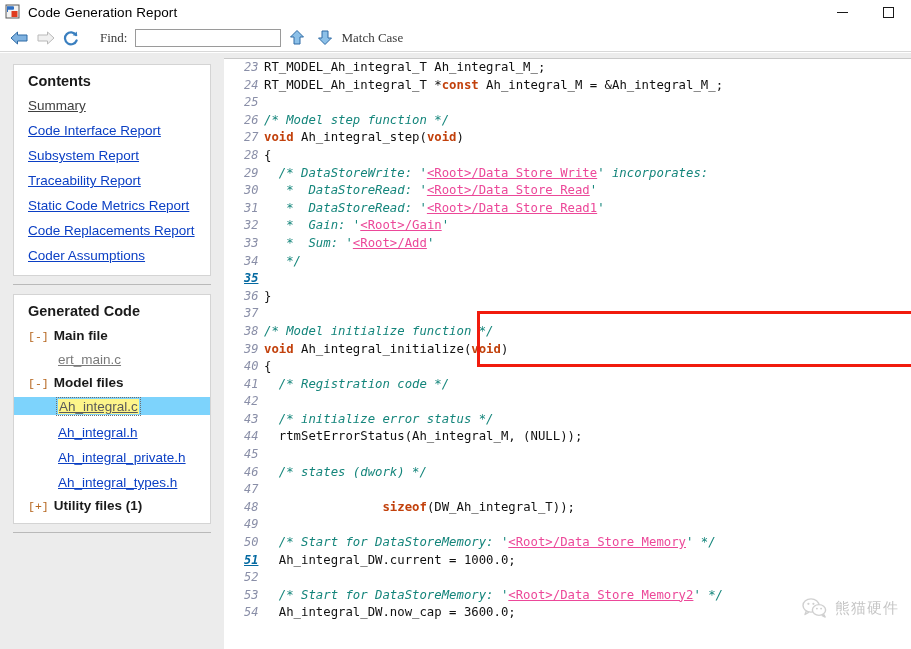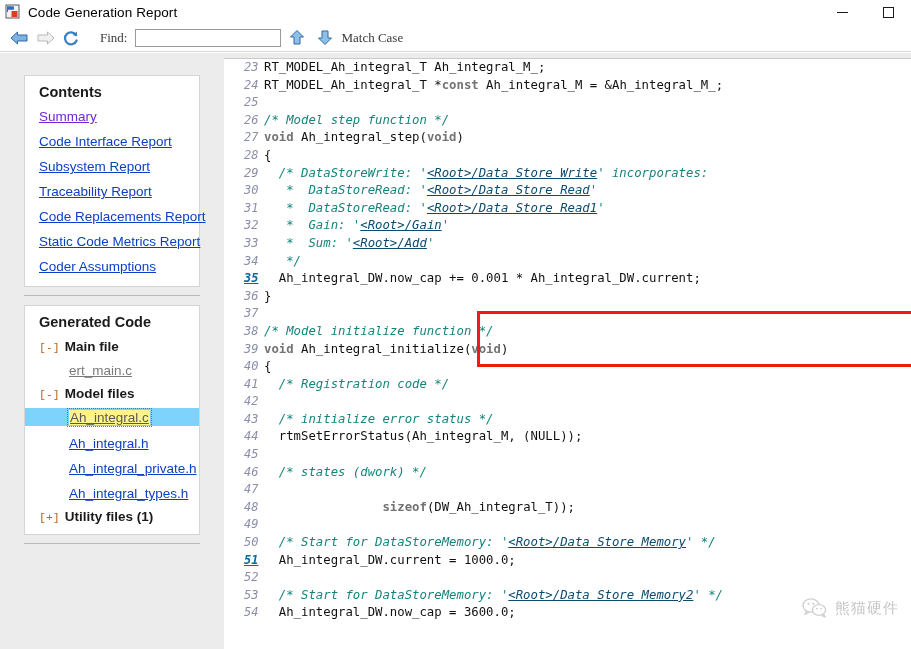"Contents" .sidebar { padding: 17px -> 6px }
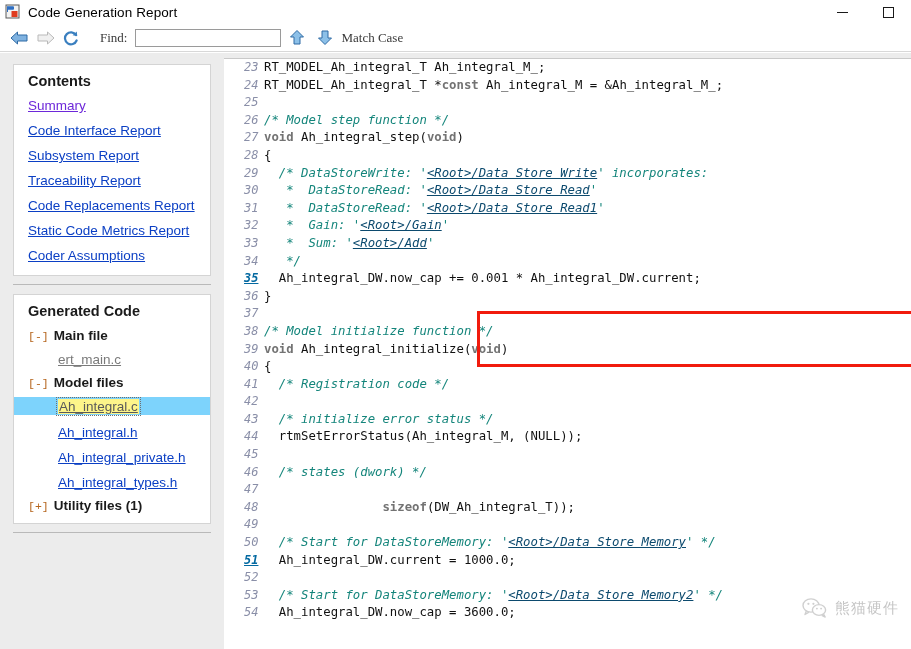"const" .kw { color: #737373 -> #c2410c }
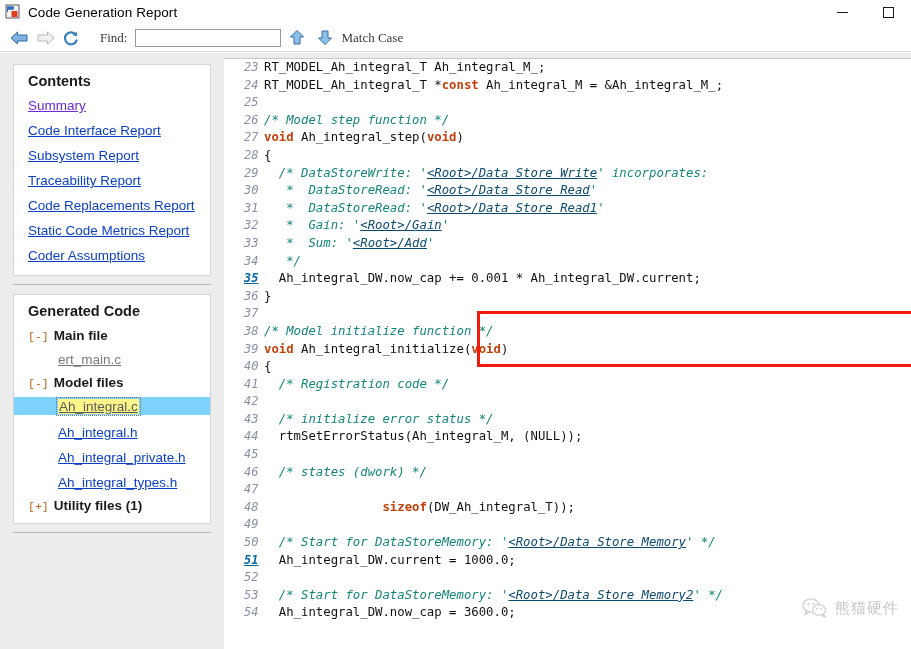"Summary" .toc-link.visited { color: #6d28d9 -> #404040 }
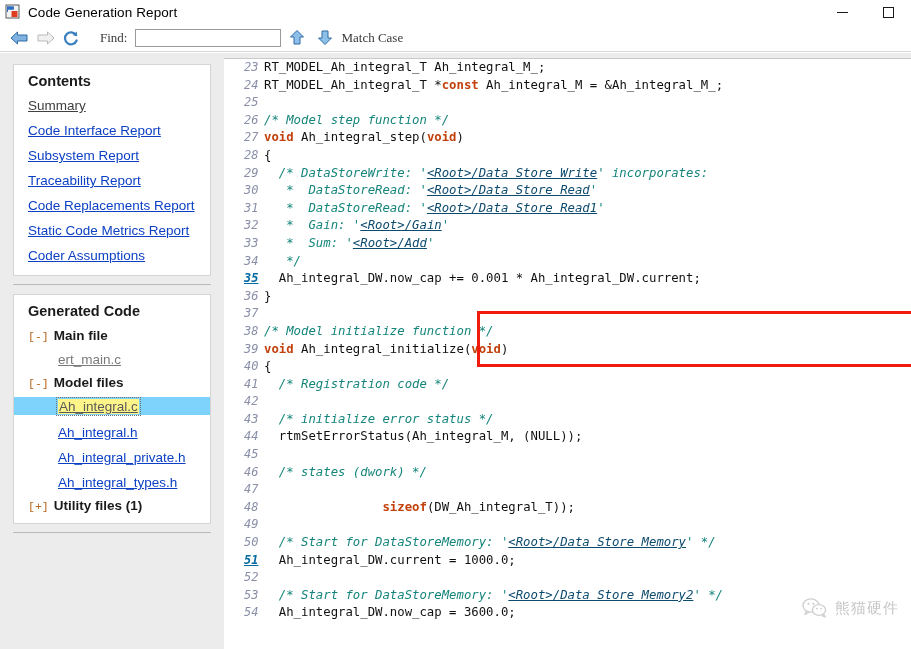"<Root>/Data Store Write" .lnk { color: #0c4a6e -> #ec4899; font-style: italic -> none }
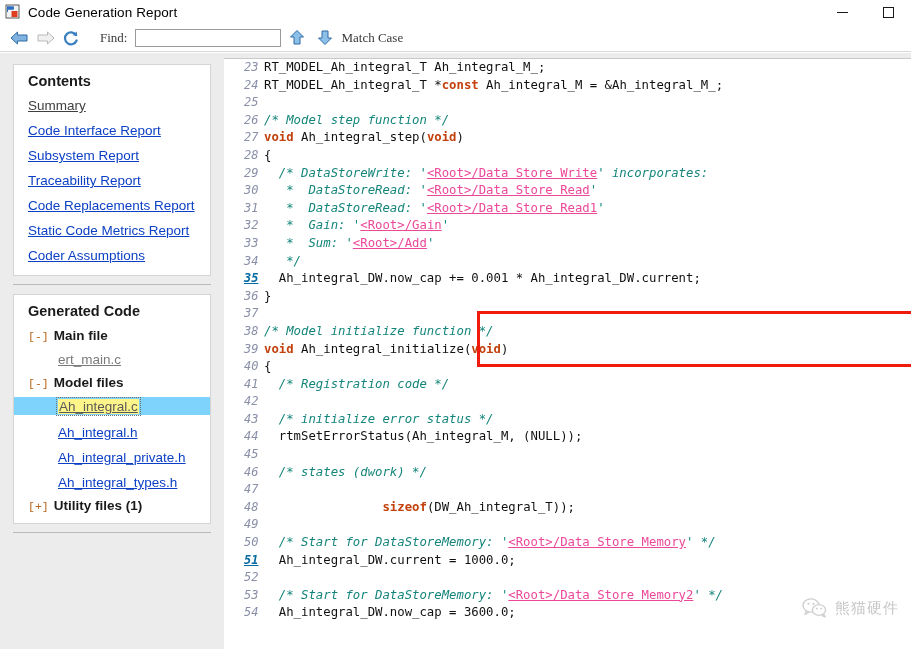"Code Replacements Report" a.toc-link { order: before "Static Code Metrics Report" -> after "Static Code Metrics Report" }
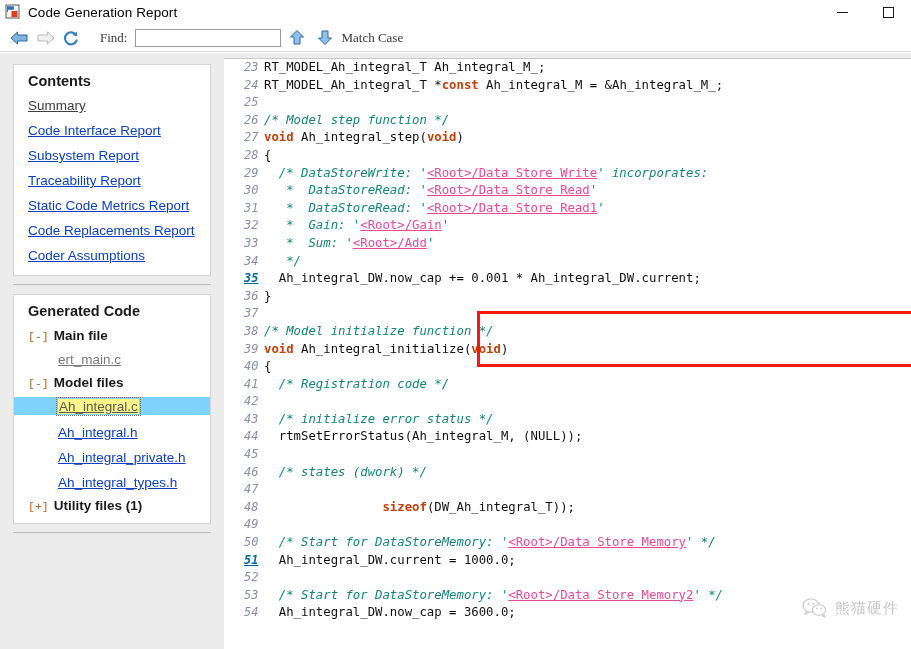"Ah_integral_DW.now_cap += 0.001 *" span.srcwrap { html: <span><span> Ah_integral_DW.now_cap += 0.001 * Ah_integral_DW.current;</span></span> -> none }
